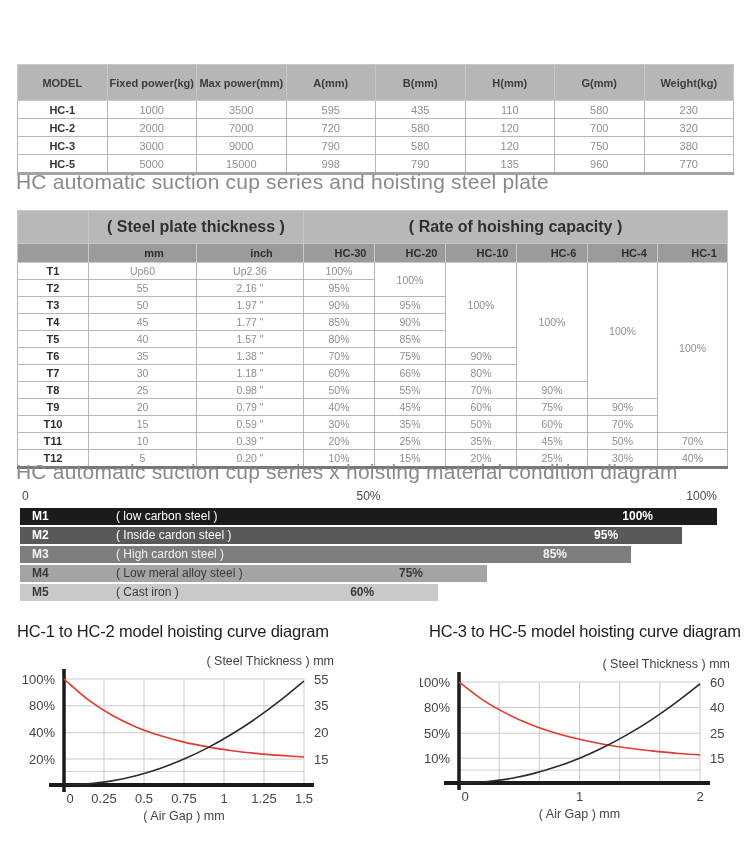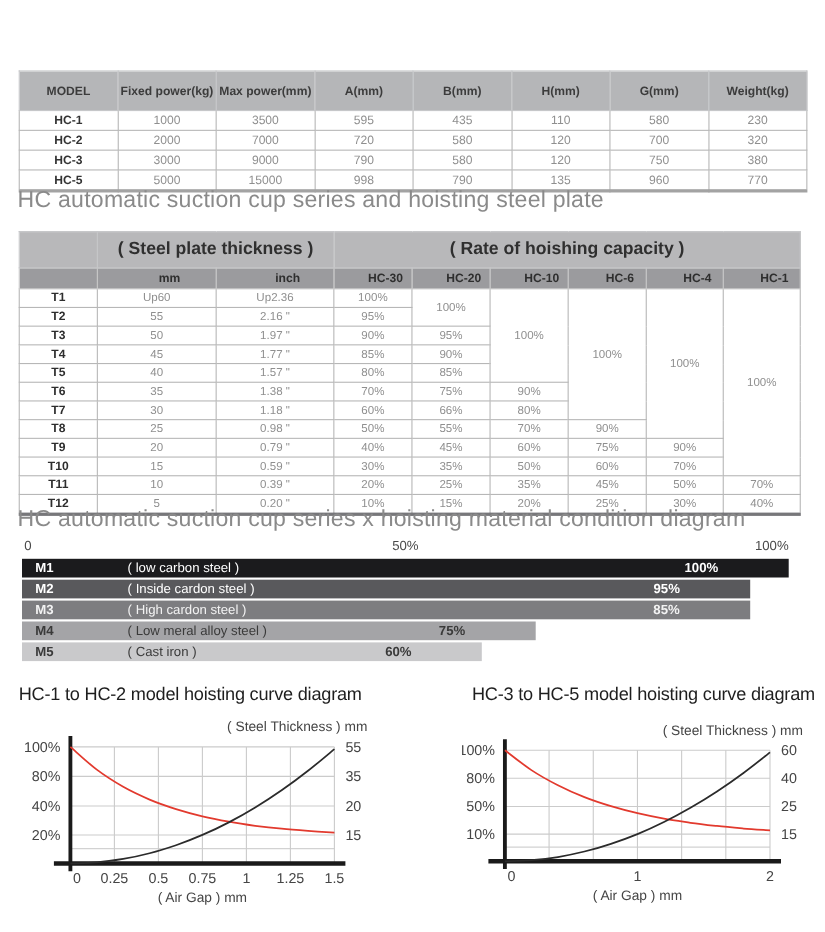"M3" div.bar-row { width: 662px -> 611px }
